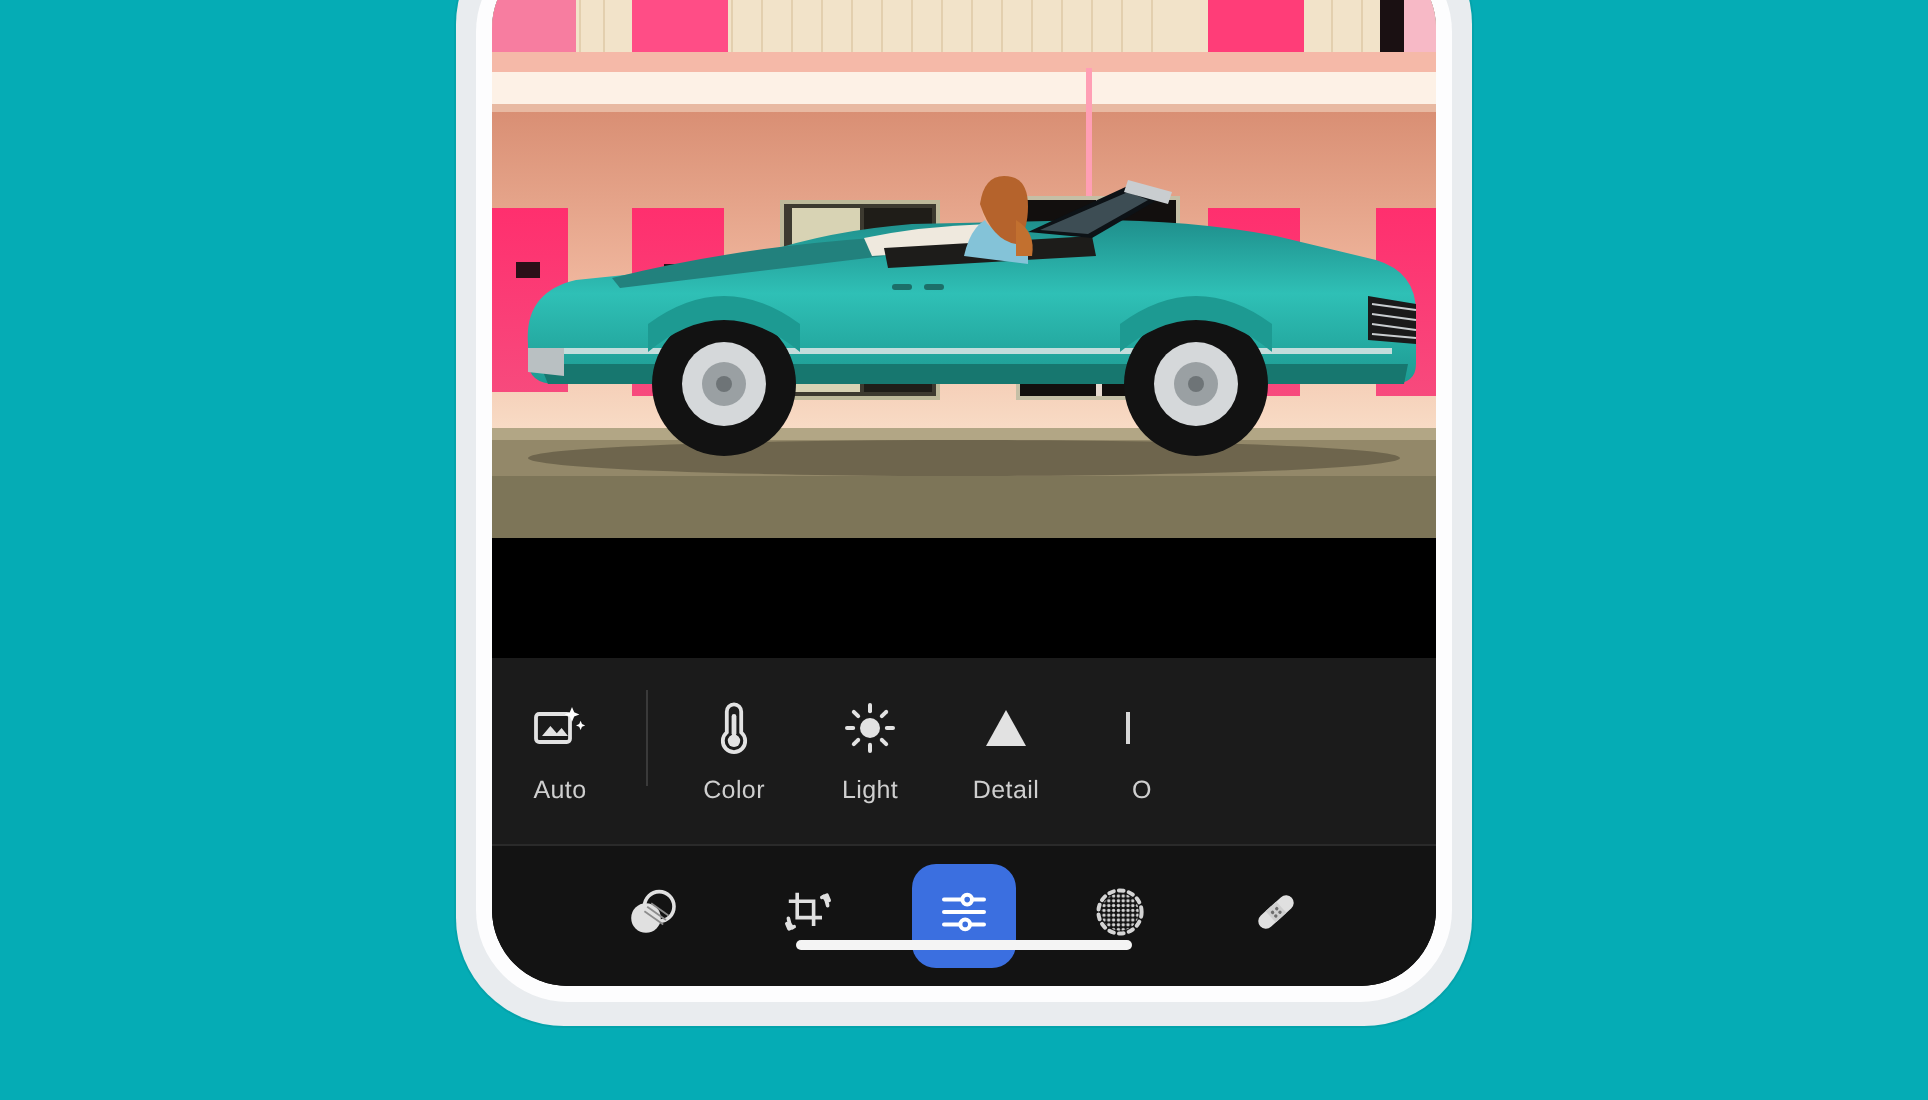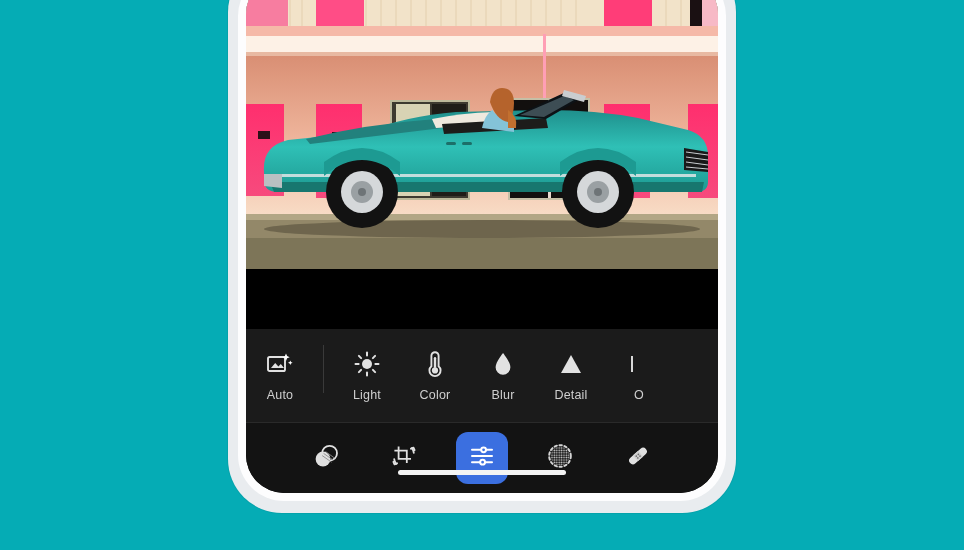"Light" div.tool { order: before "Color" -> after "Color" }
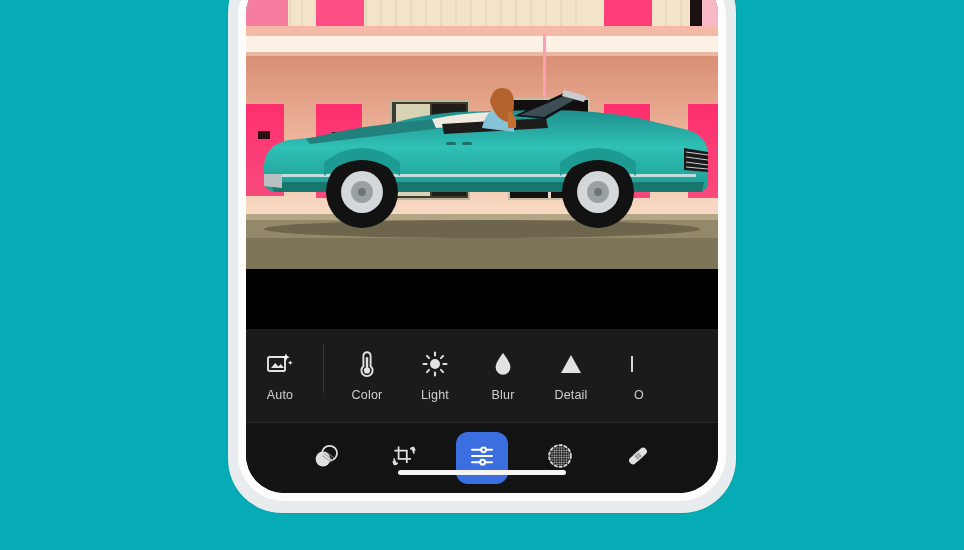"Blur" div.tool { html: <div> <span> <svg> <path></path> </svg> </span> <span>Blur</span> </div> -> none }
